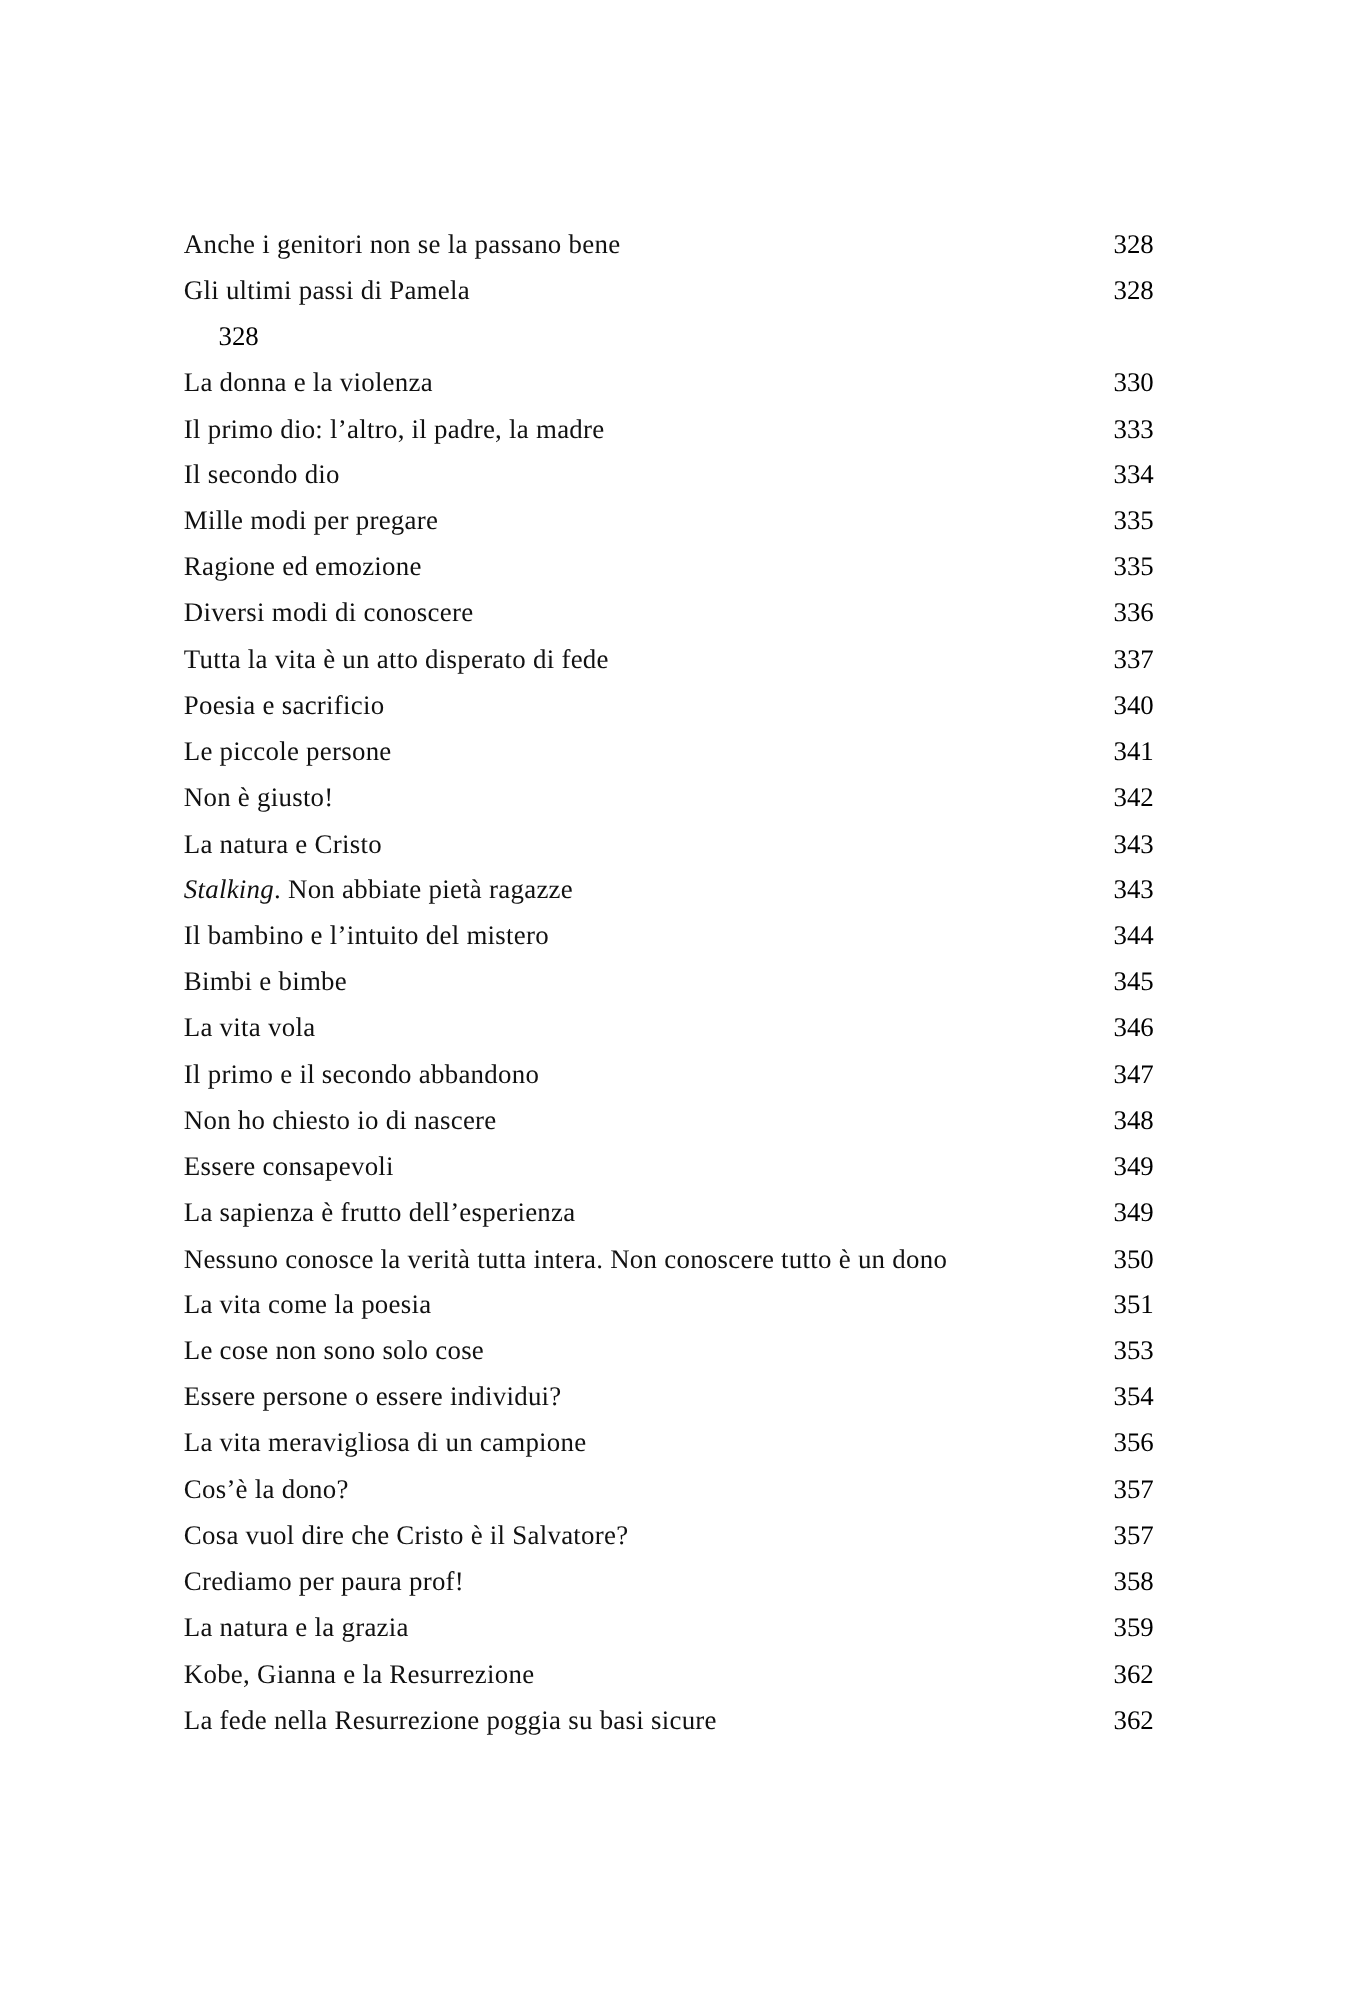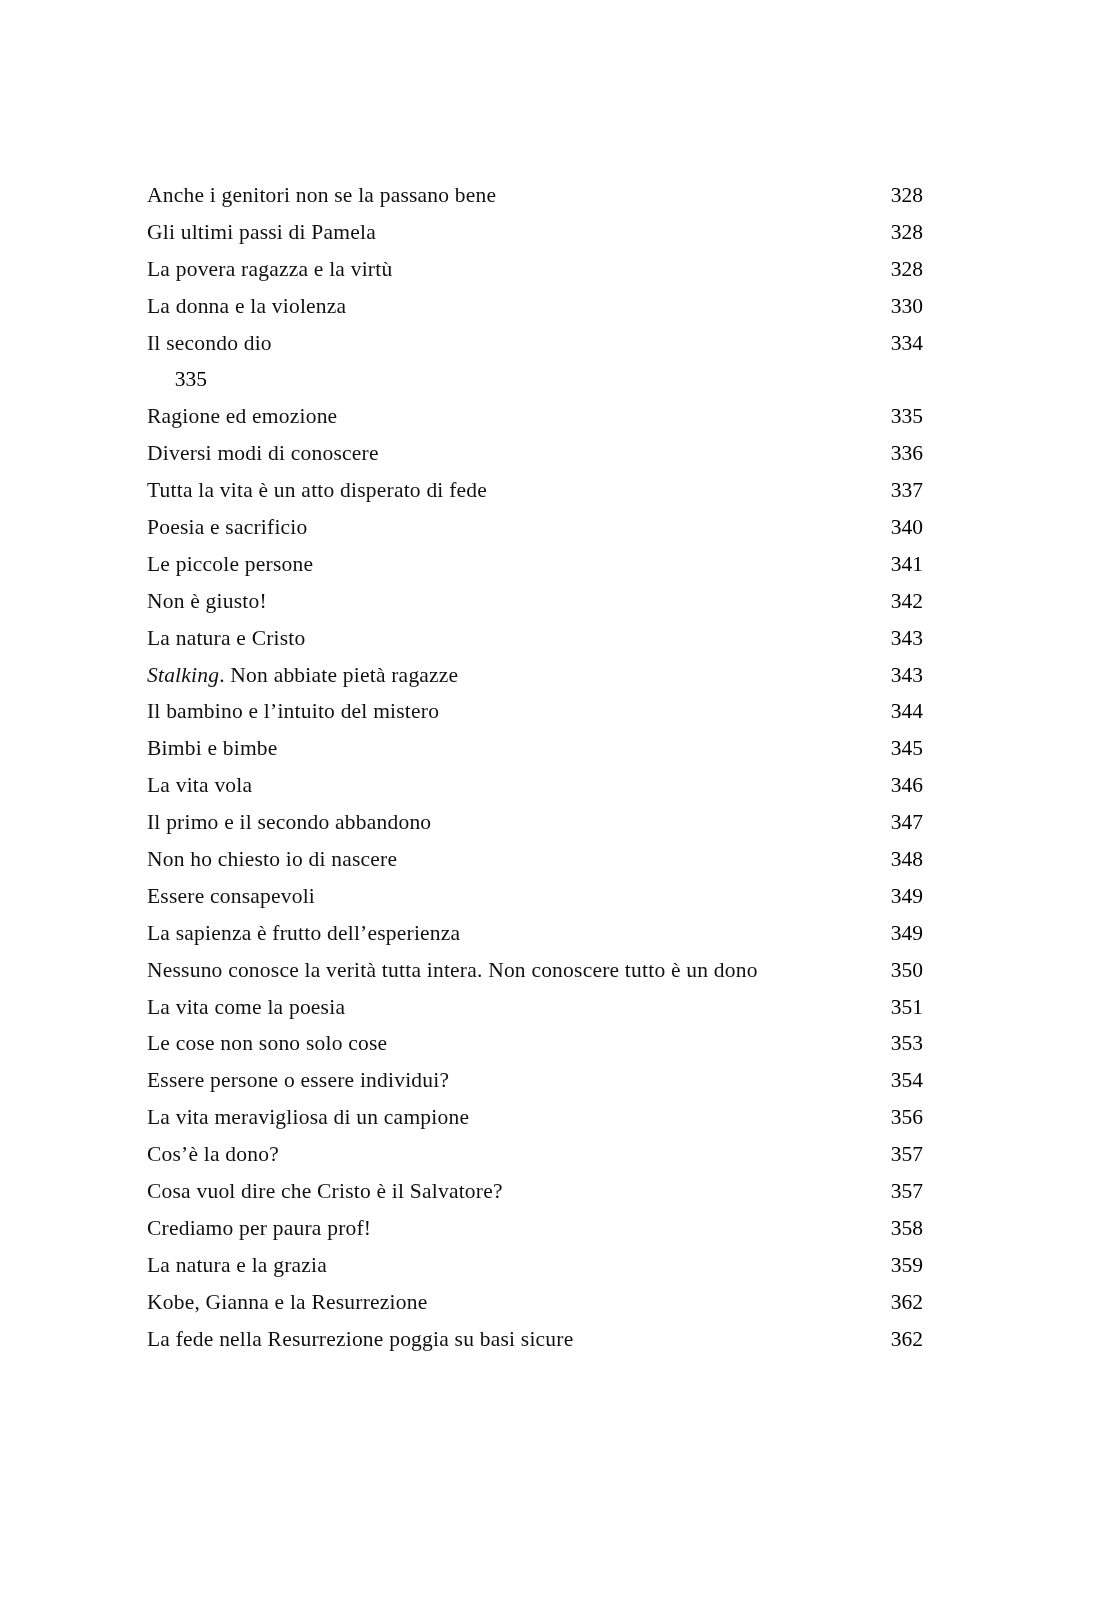"La povera ragazza e la" span.toc-title { html: <span>La povera ragazza e la virtù</span> -> none }
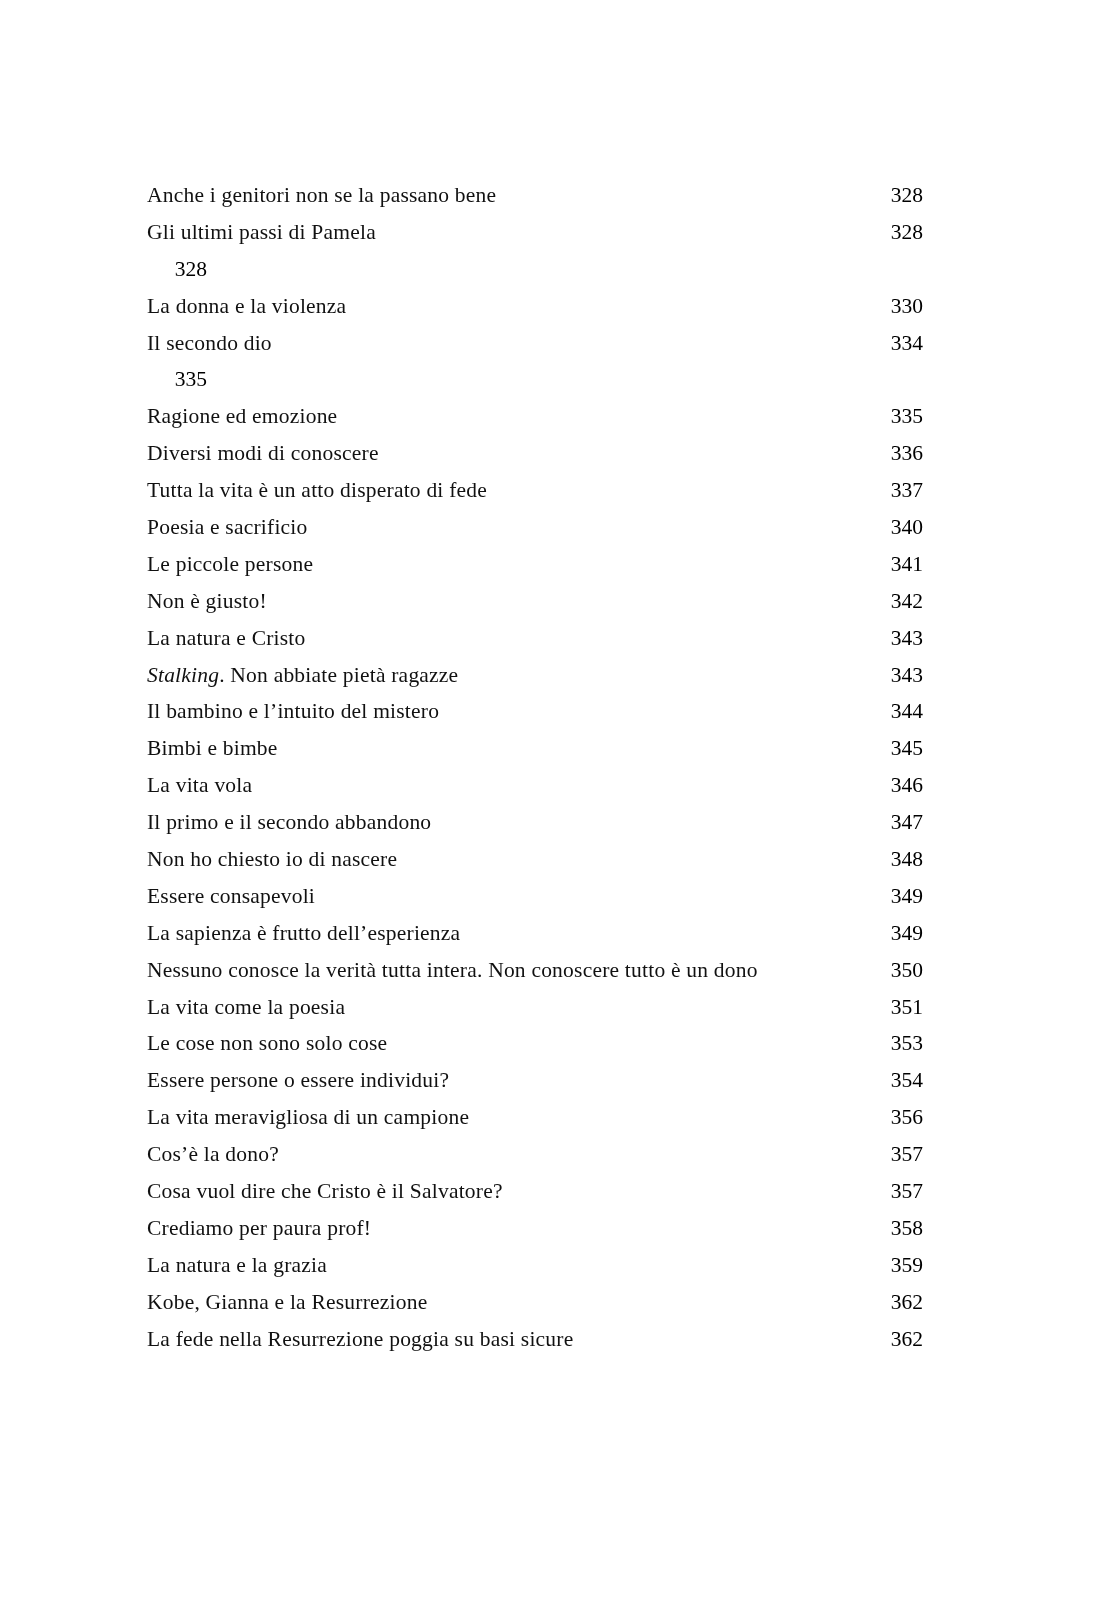"Il primo dio: l’altro, il" div.toc-entry { html: none -> <div> <span>Il primo dio: l’altro, il padre, la madre</span> <span>333</span> </div> }
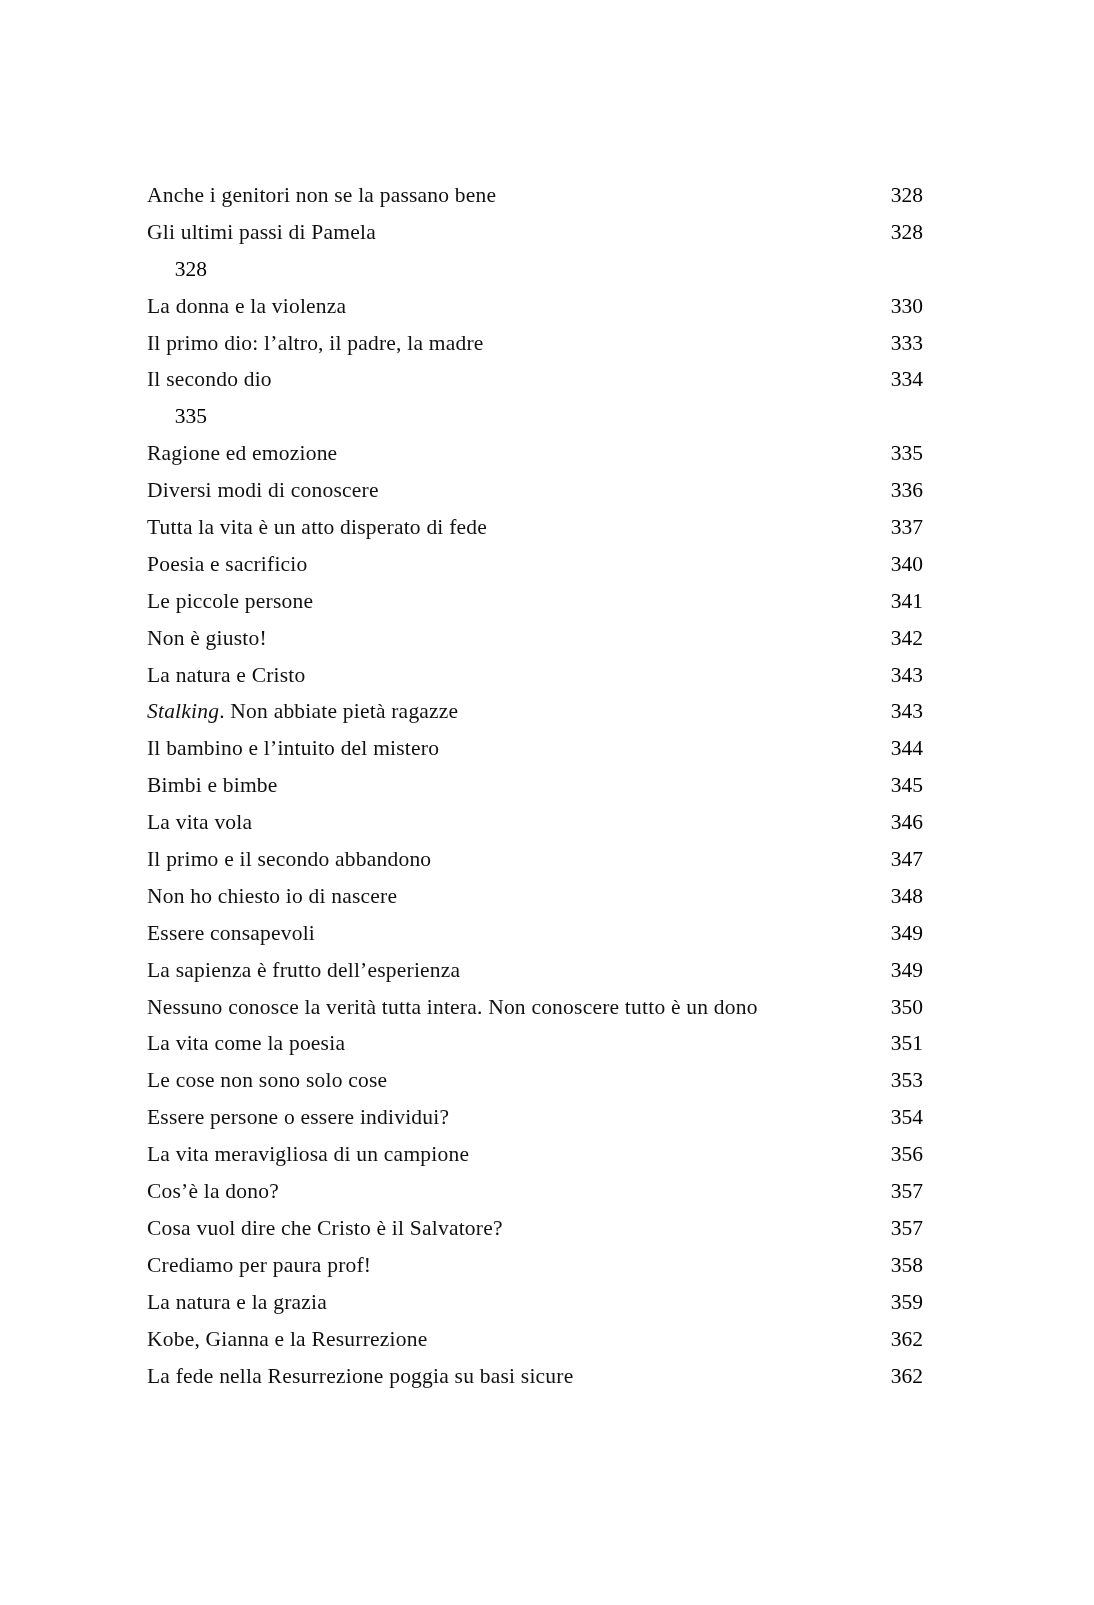"Mille modi per pregare" span.toc-title { html: none -> <span>Mille modi per pregare</span> }
